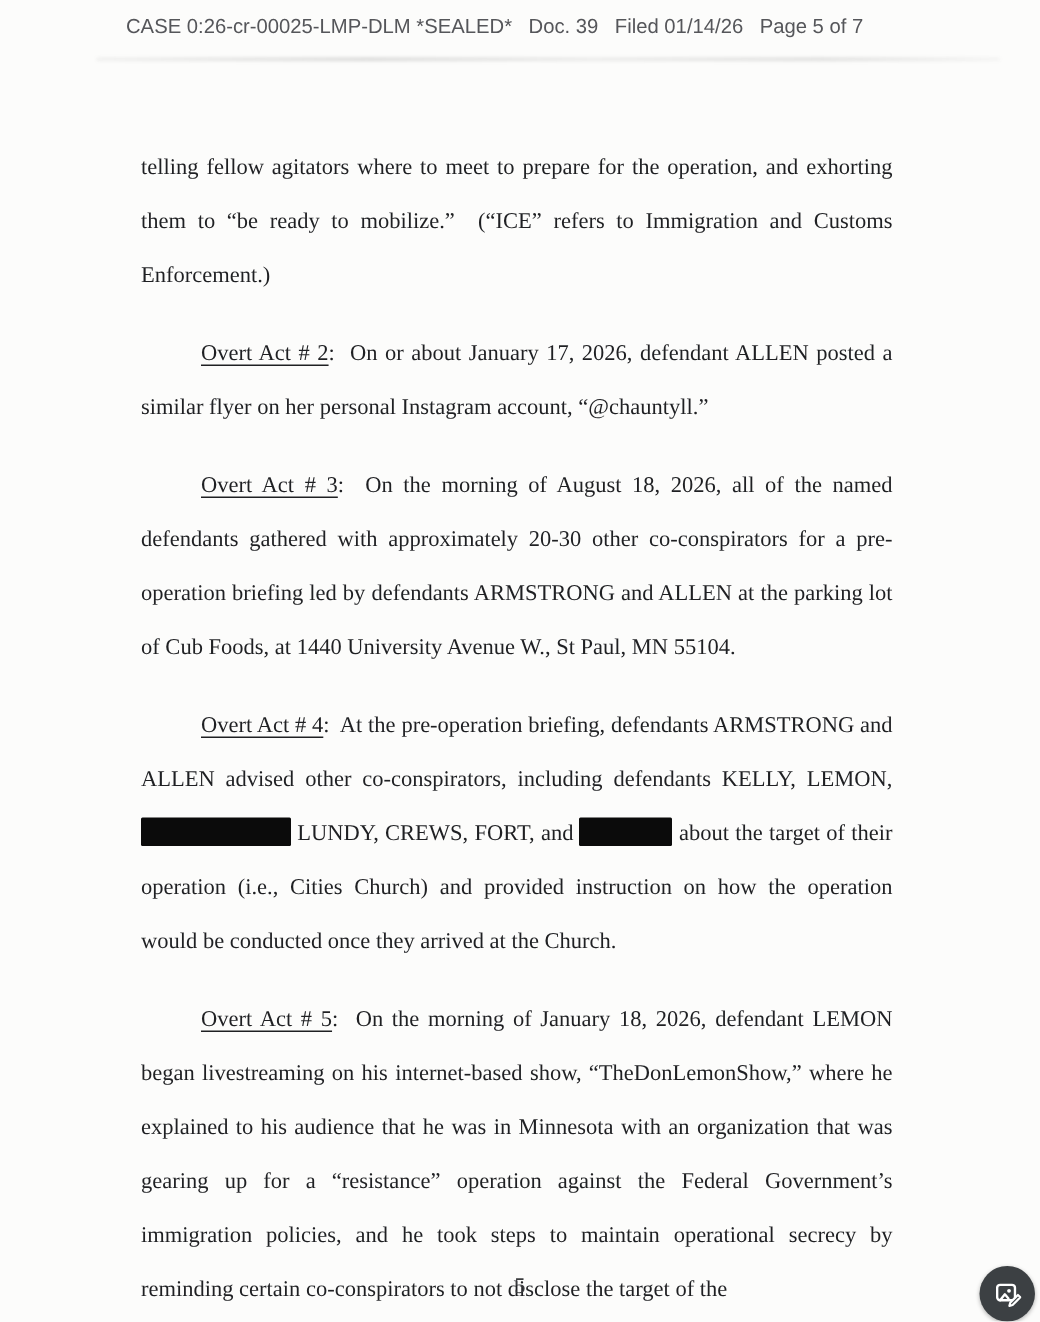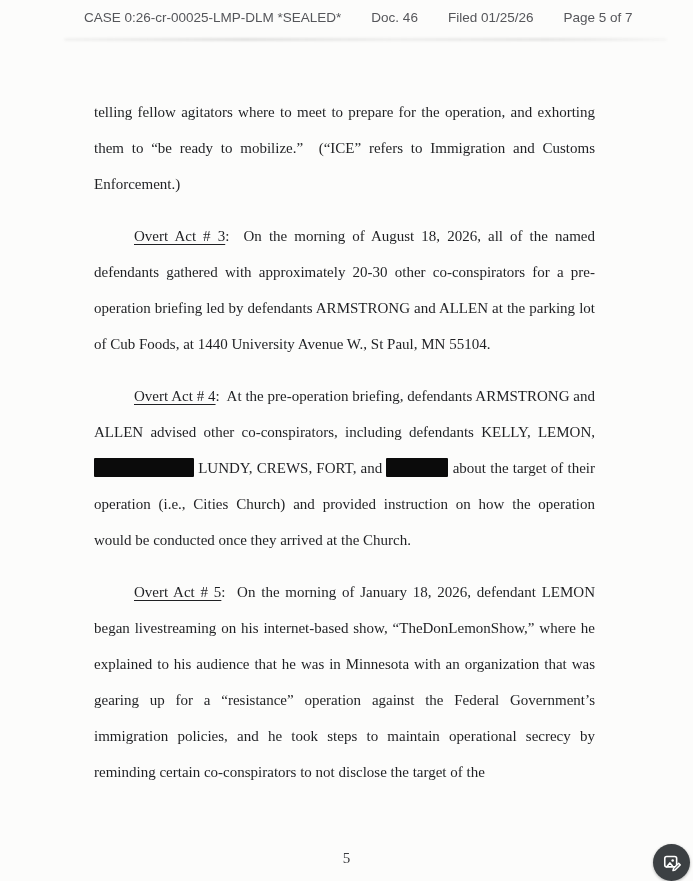"CASE 0:26-cr-00025-LMP-DLM *SEALED*" .case-header { gap: 30px -> 11px }
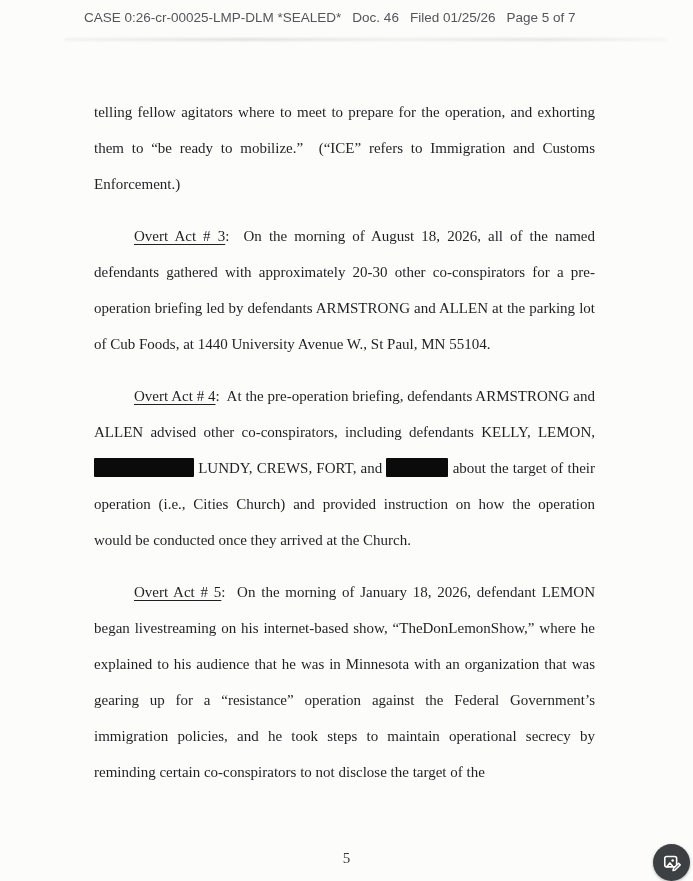"Doc. 46" span { text: 46 -> 39 }
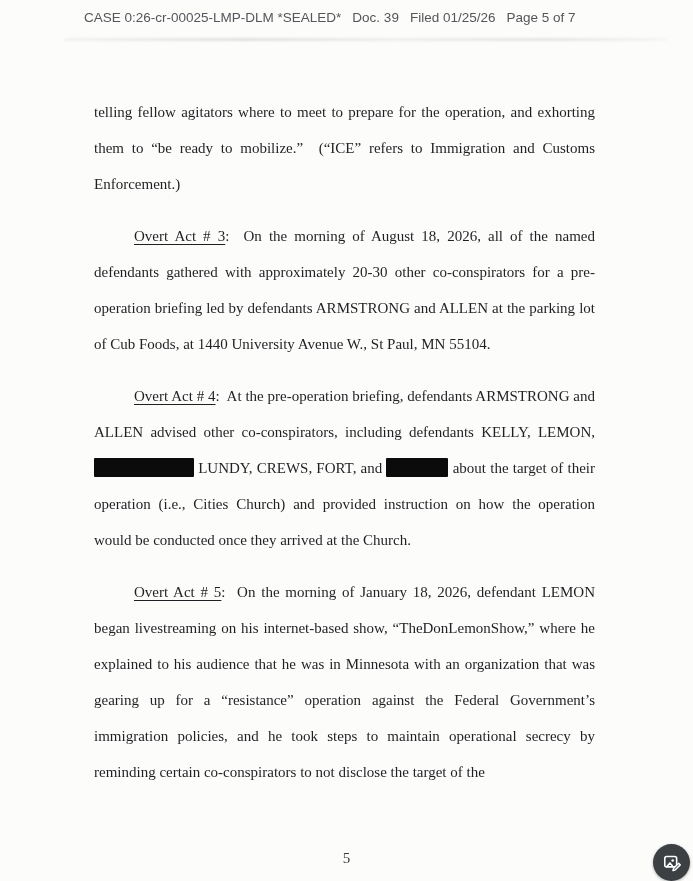"Filed 01/25/26" span { text: 01/25/26 -> 01/14/26 }
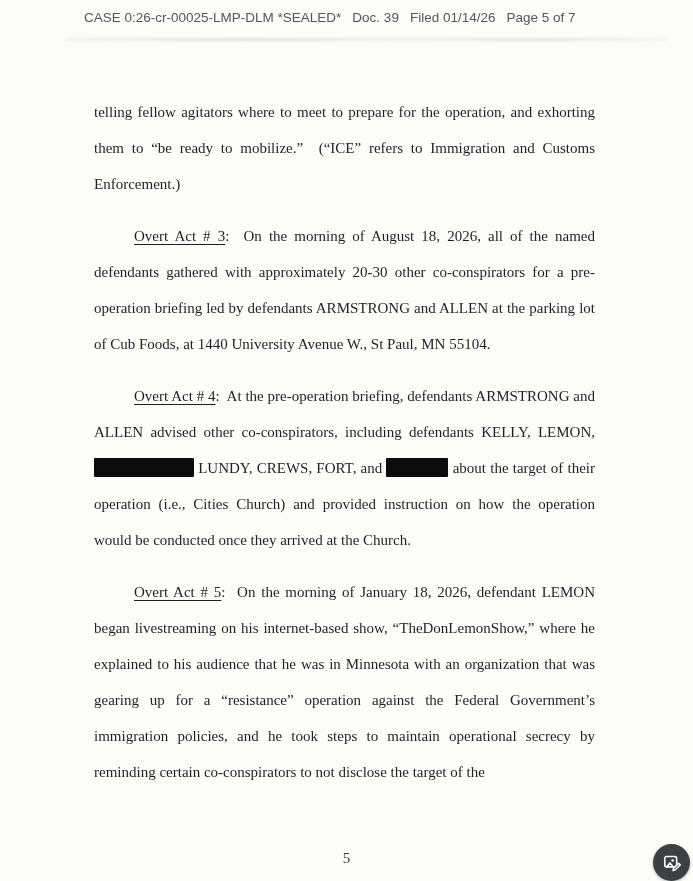"Overt Act # 2: On" p.indent { html: none -> <p><span>Overt Act # 2</span><span>: On or about January 17, 2026, defendant ALLEN posted a similar flyer on her personal Instagram account, “@chauntyll.”</span></p> }
